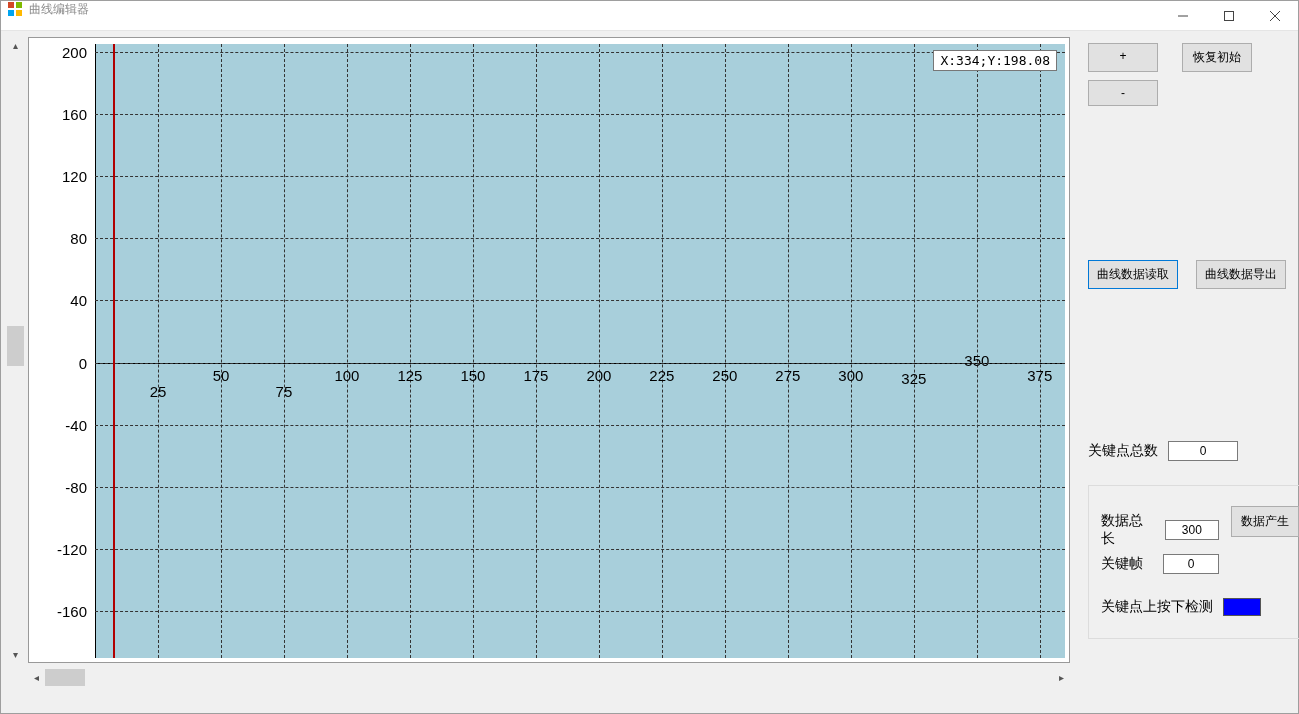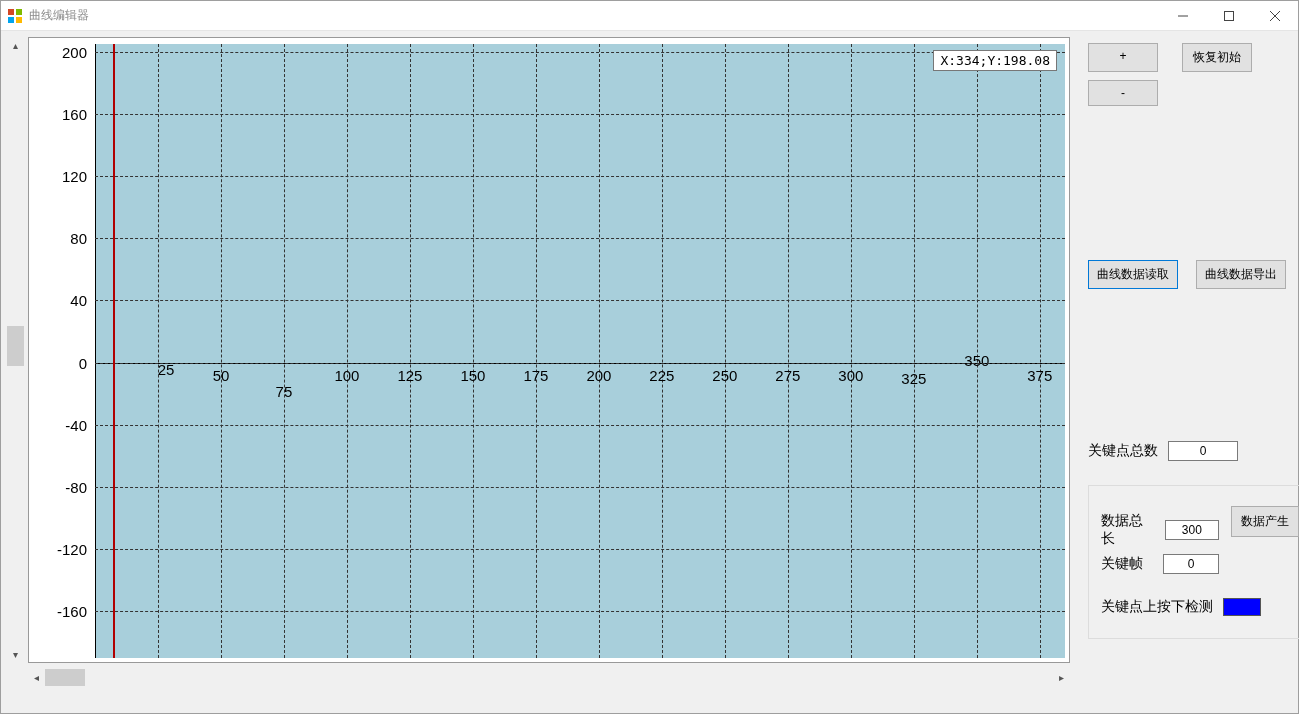"曲线编辑器" .titlebar { align-items: center -> none }
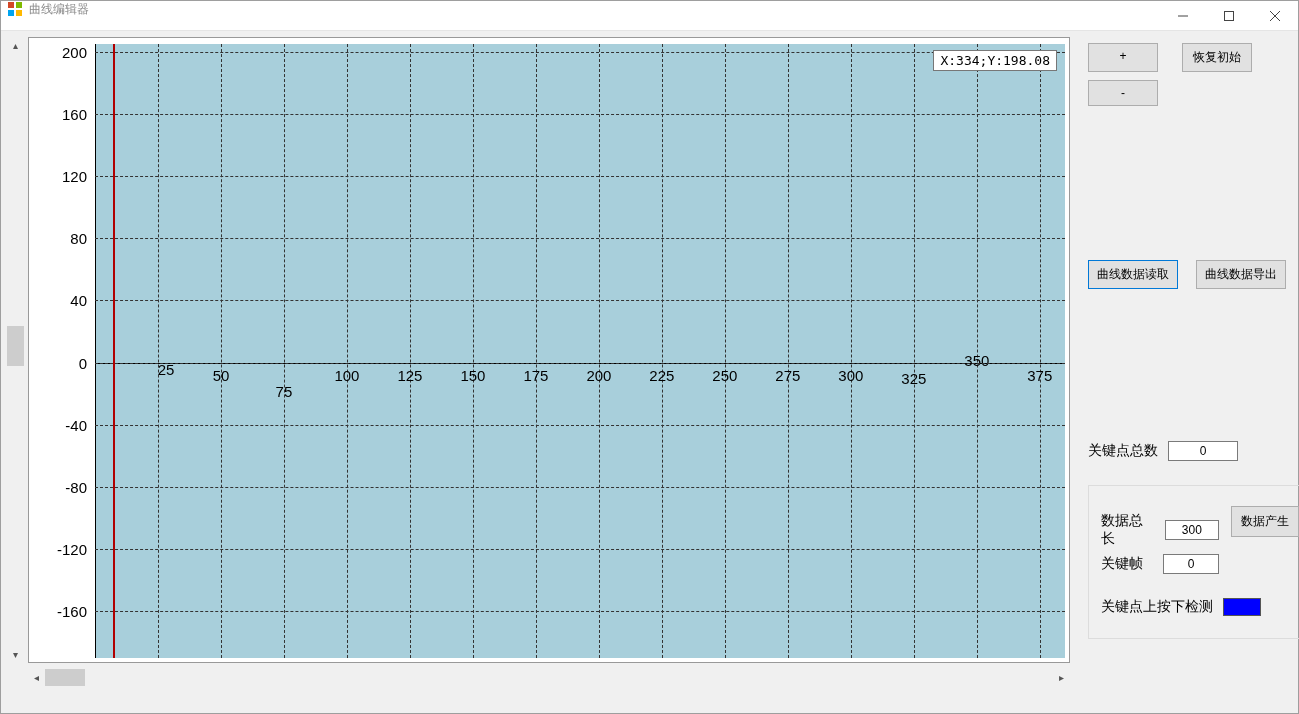"25" div.ticklabel { margin-left: 8px -> none; top: 317px -> 339px }
